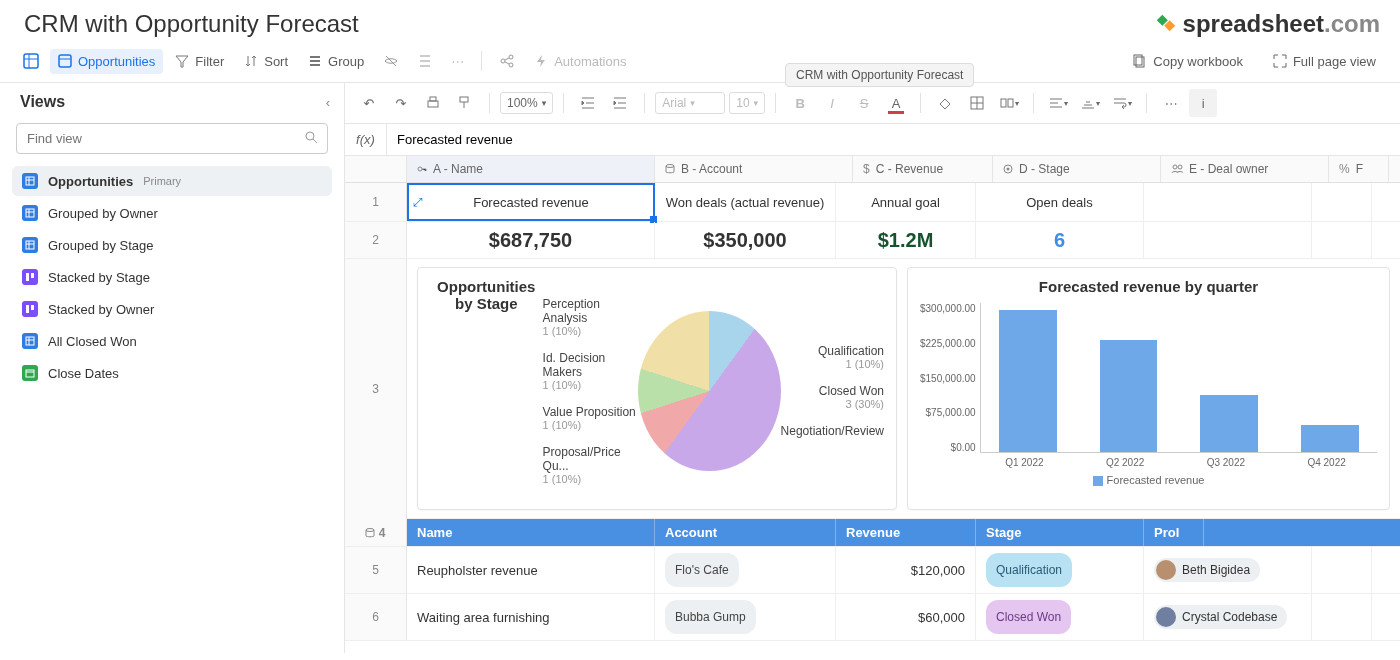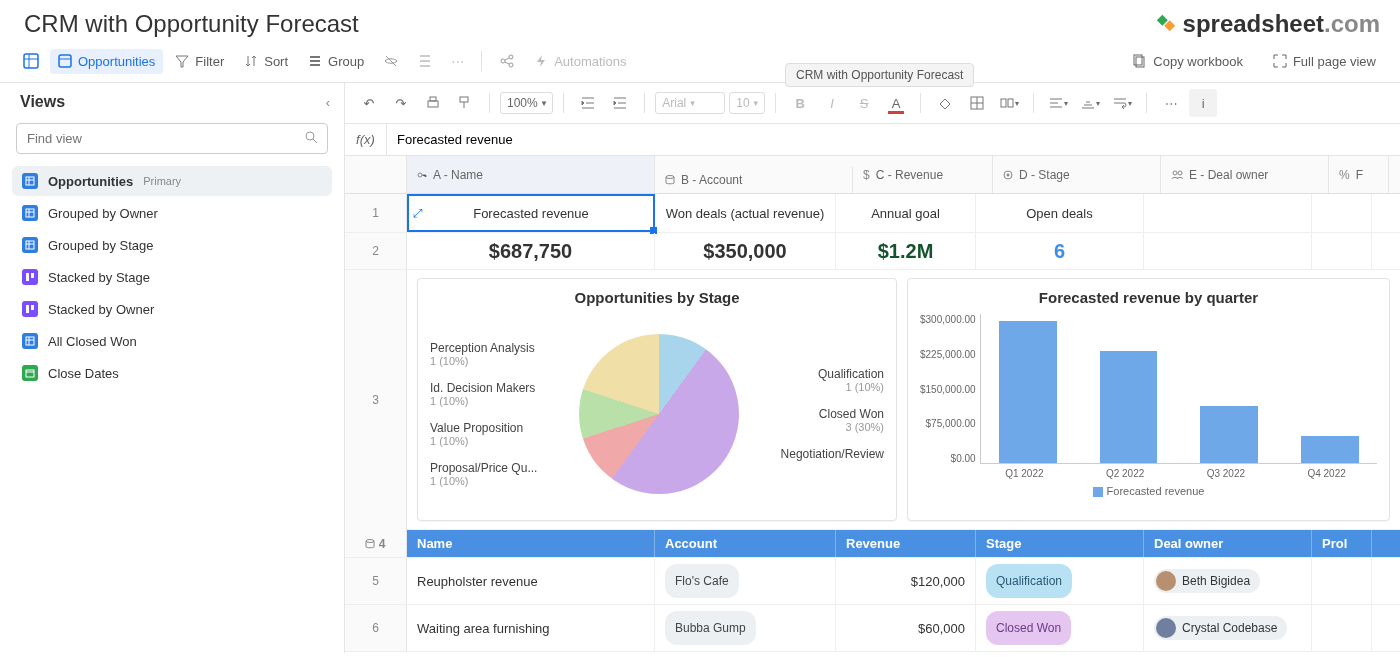"B - Account" .colh.cB { margin-top: 11px -> none }
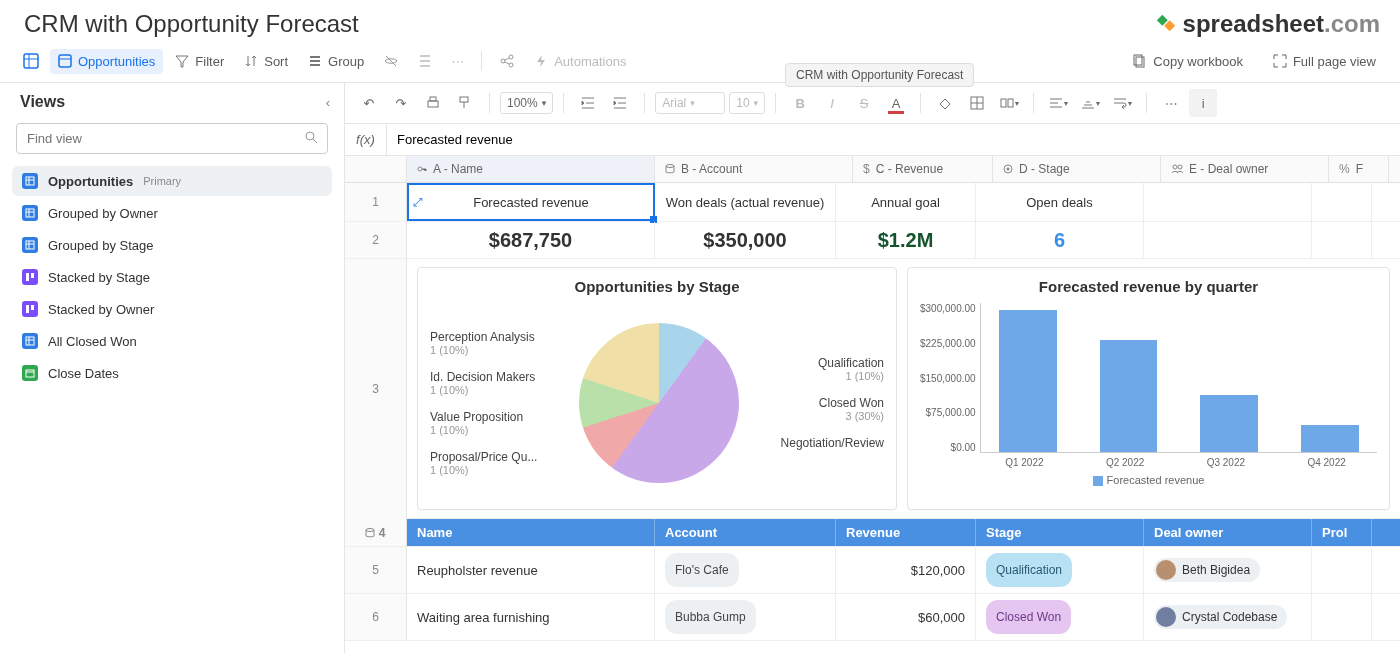"Opportunities by Stage" .pie-card { flex-direction: column -> row }
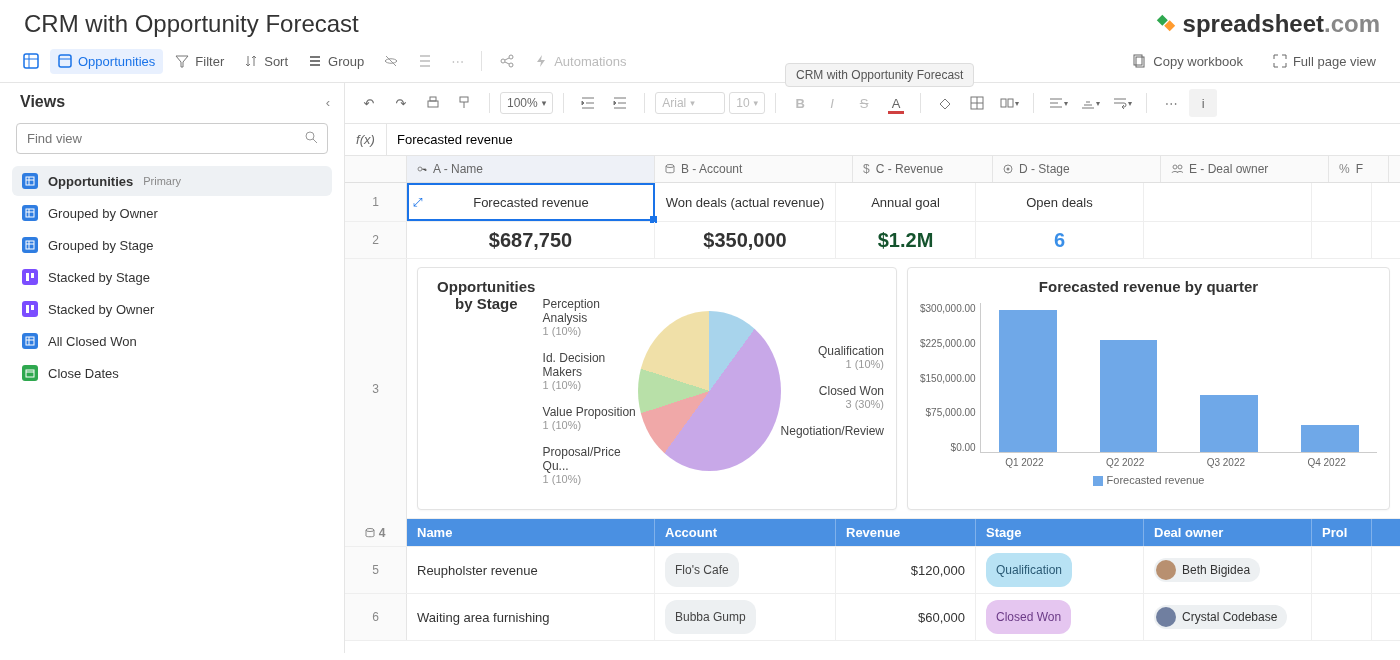"Deal owner" div.cell { html: <div>Deal owner</div> -> none }
